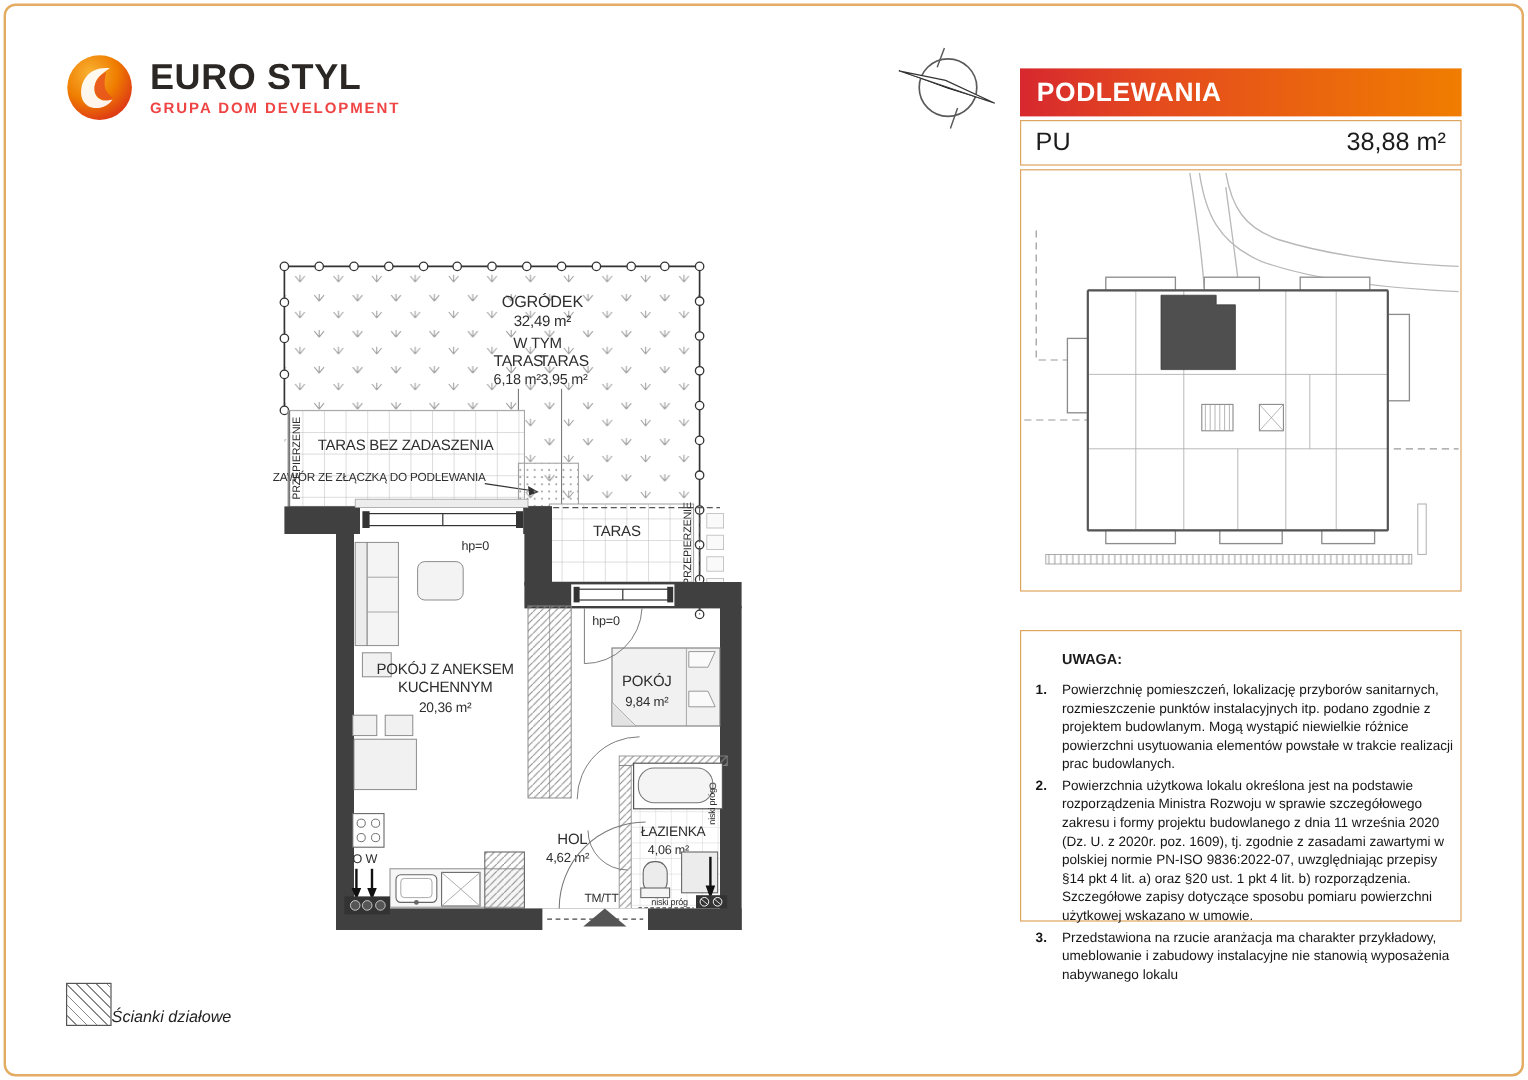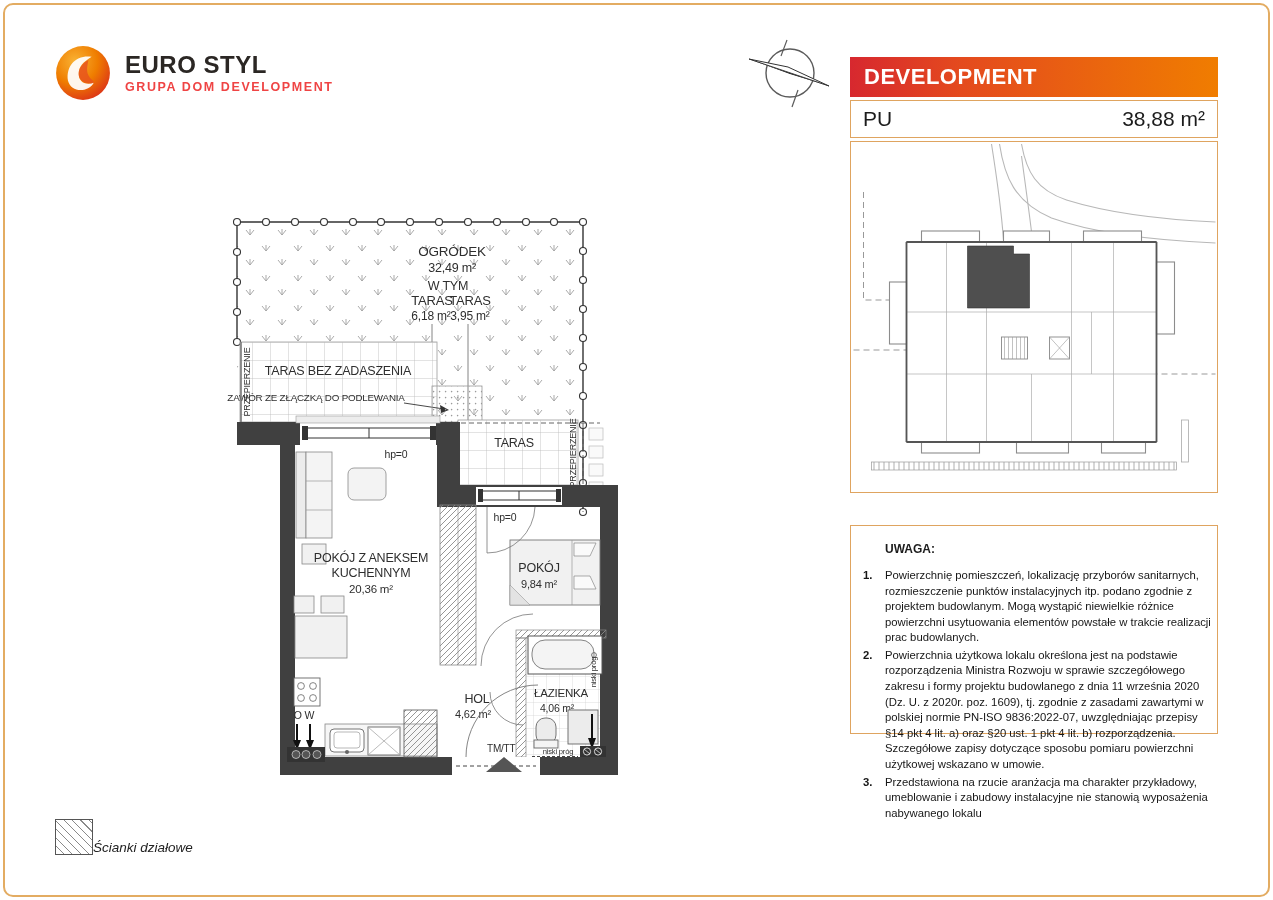"EURO STYL" .brand-text .name { font-size: 24px -> 30px }
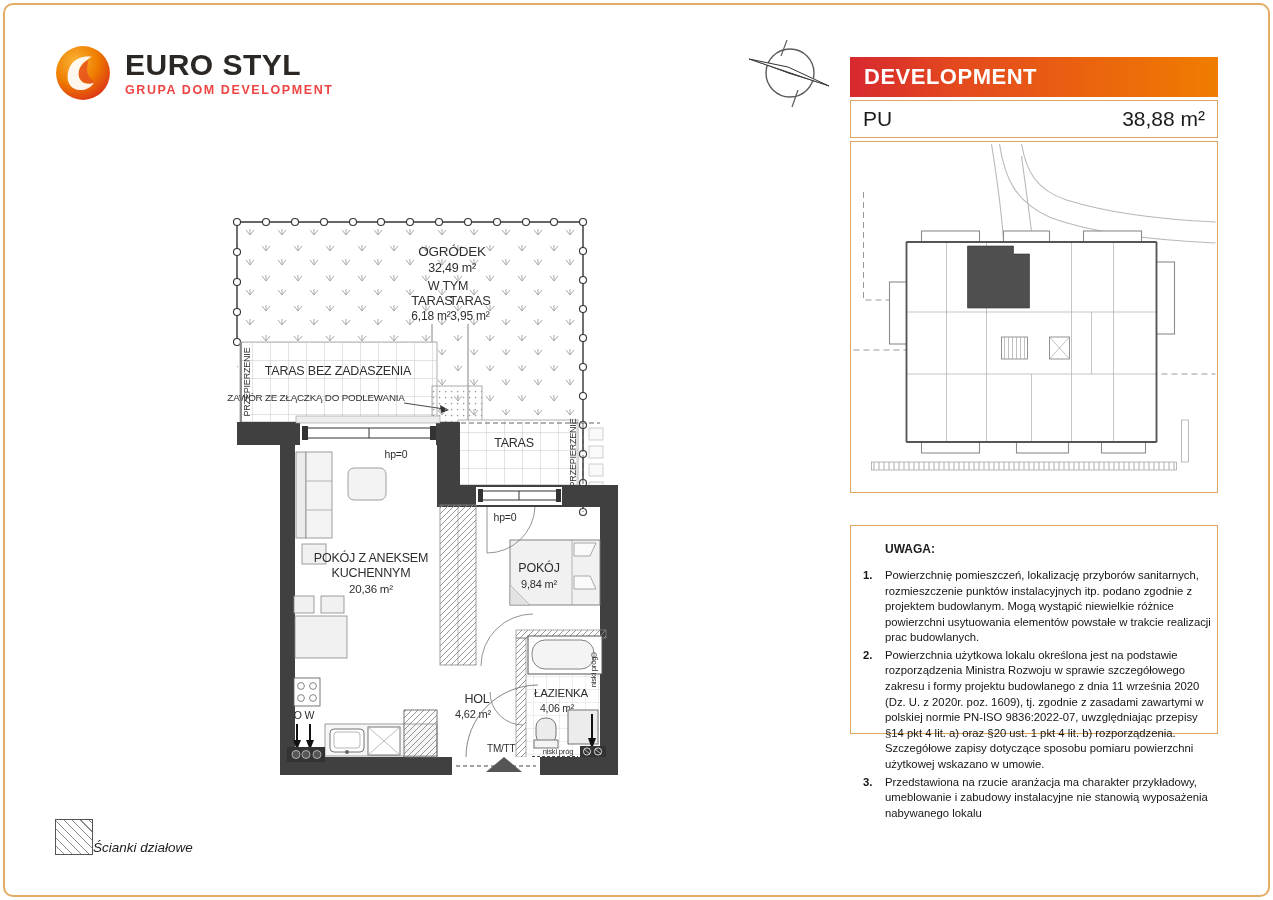"DEVELOPMENT" div.street { text: DEVELOPMENT -> PODLEWANIA }
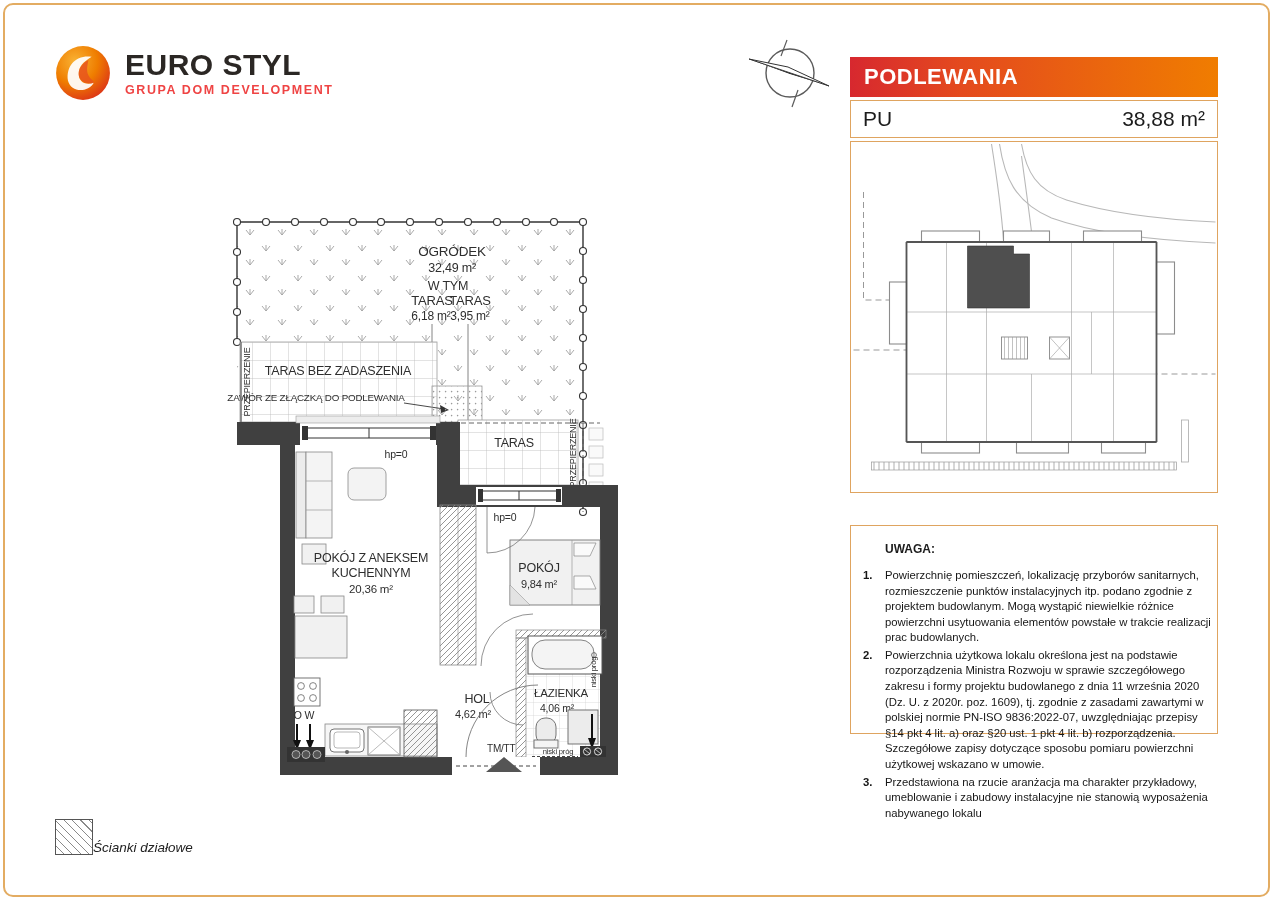"UWAGA:" .notes-box { height: 209px -> 243px }
